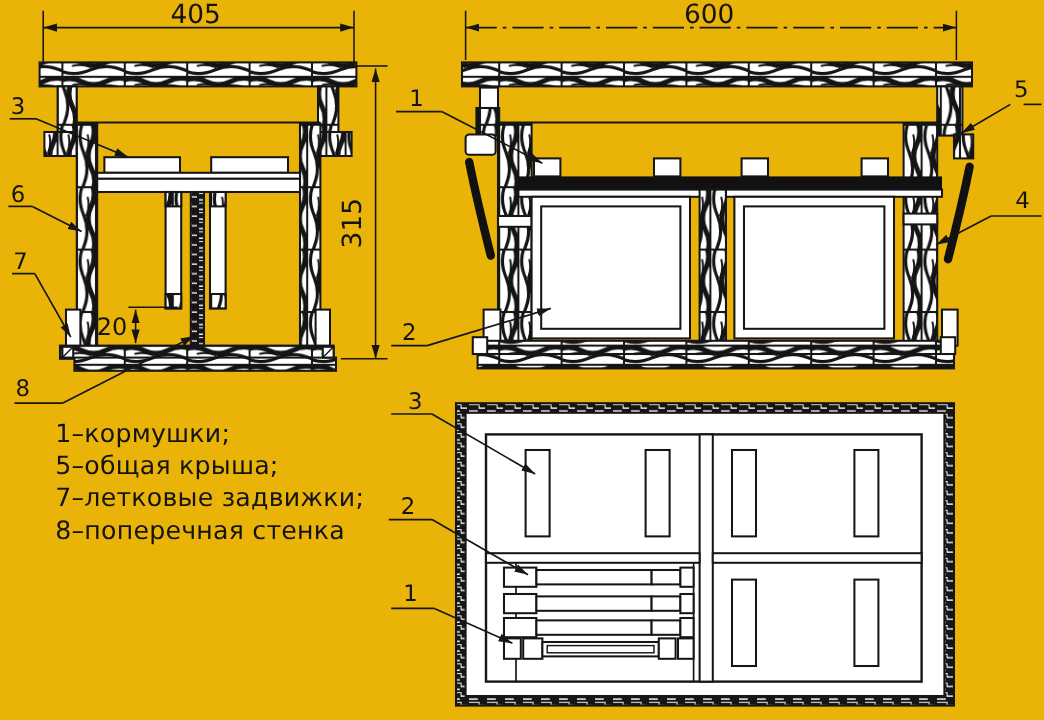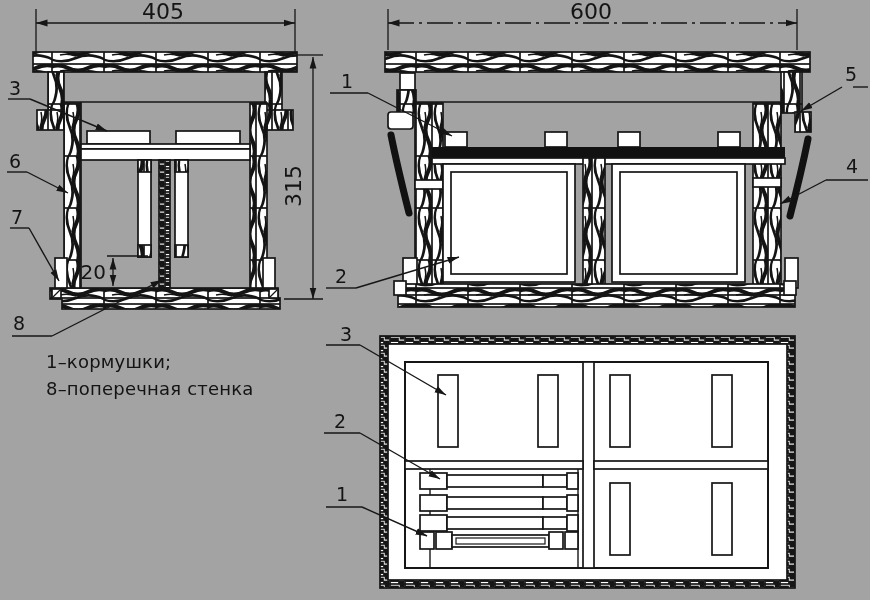"405" #stage { background: #a3a3a3 -> #eab308 }
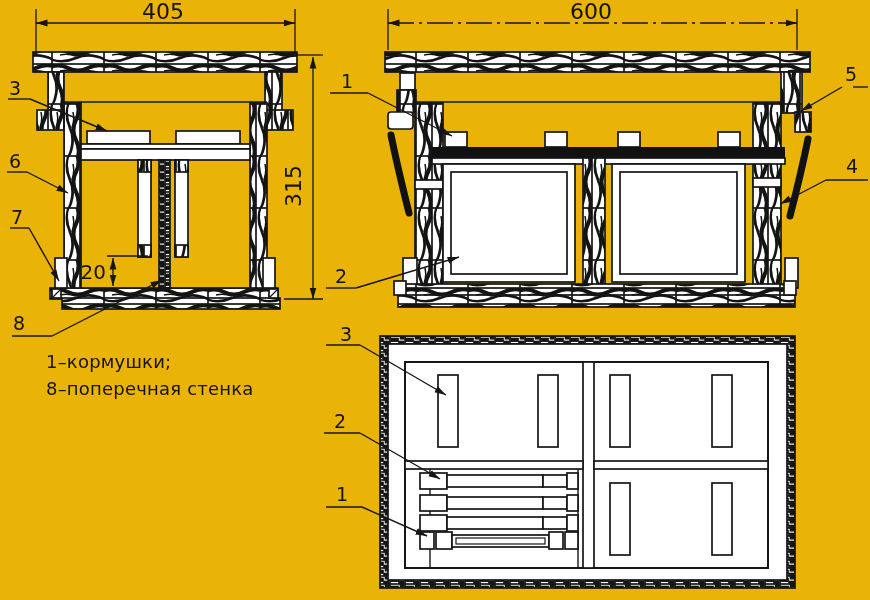"1–кормушки;" #legend { font-size: 18px -> 21px }
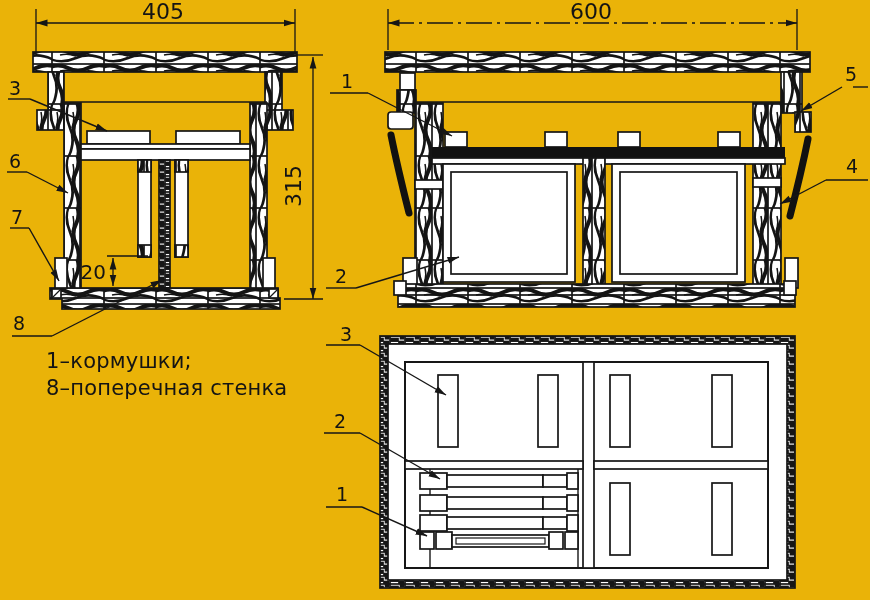"5–общая крыша;" div { html: none -> <div>5–общая крыша;</div> }
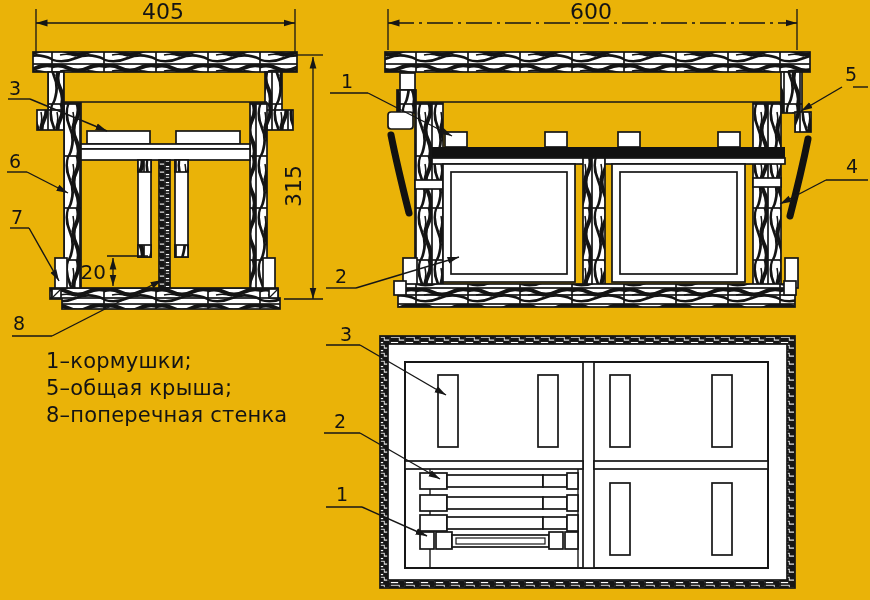"7–летковые задвижки;" div { html: none -> <div>7–летковые задвижки;</div> }
